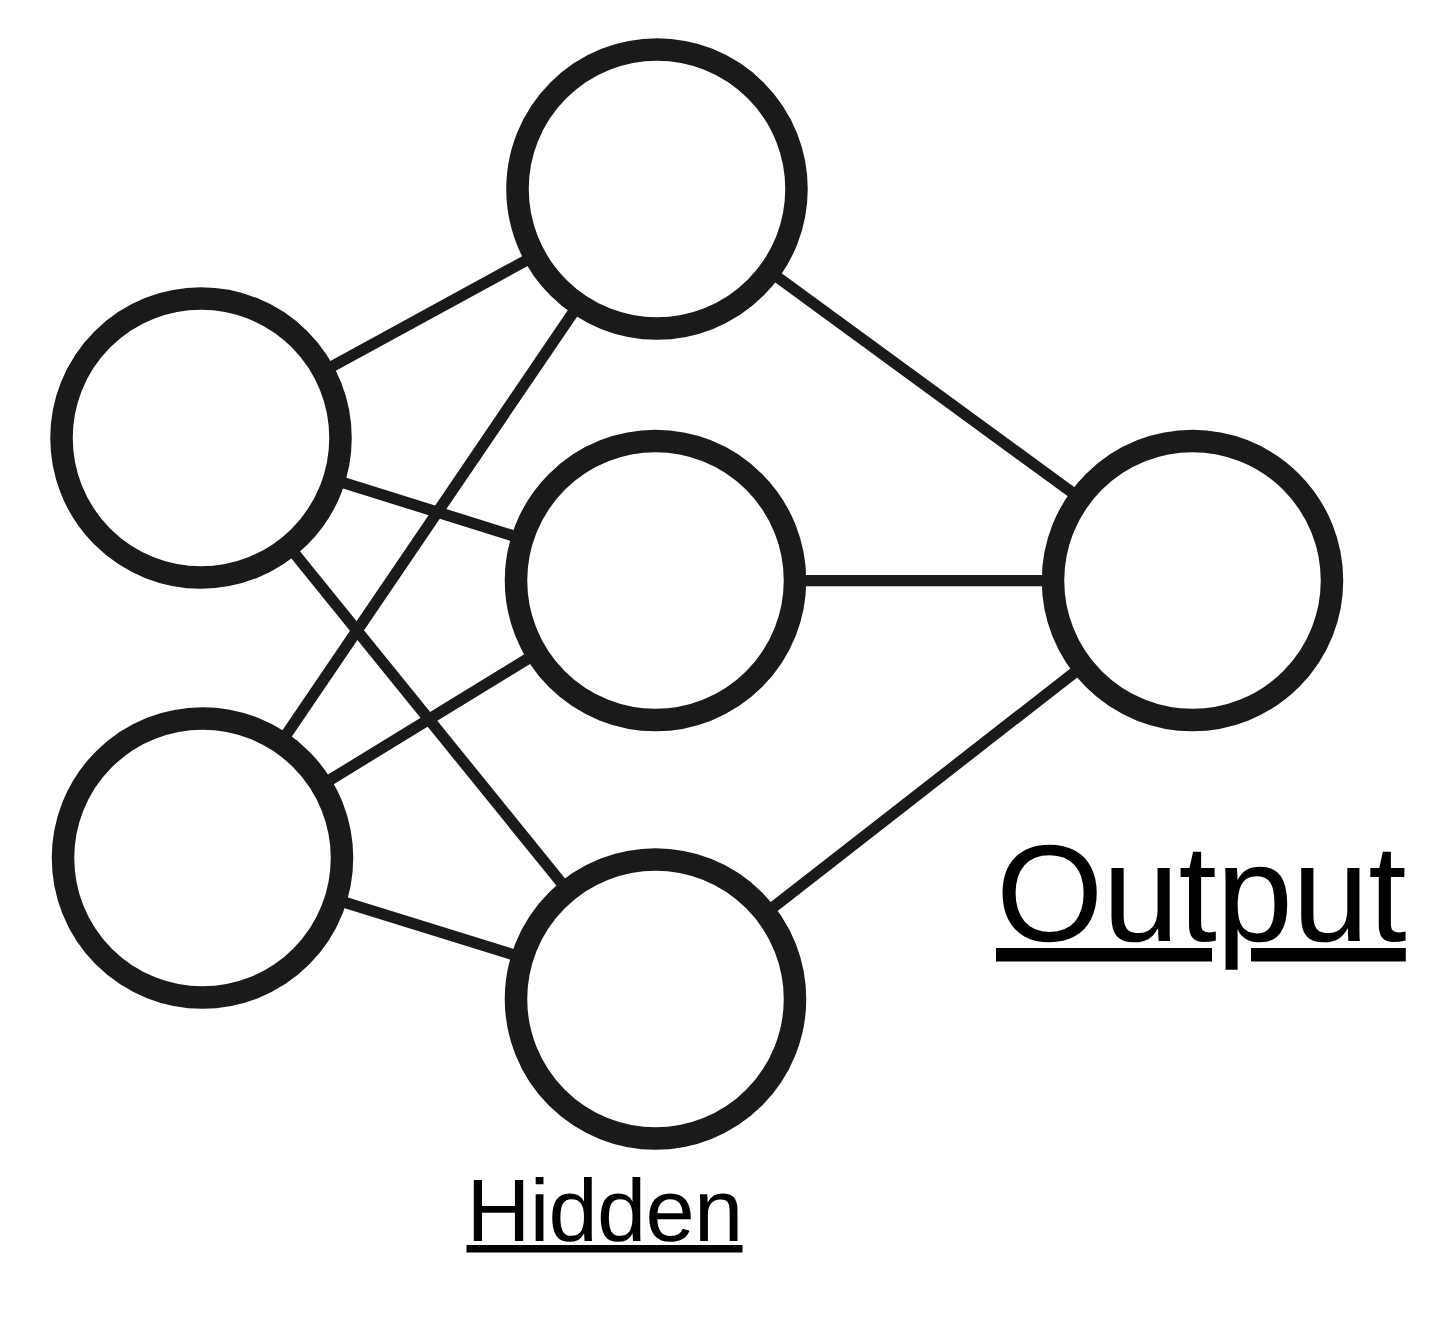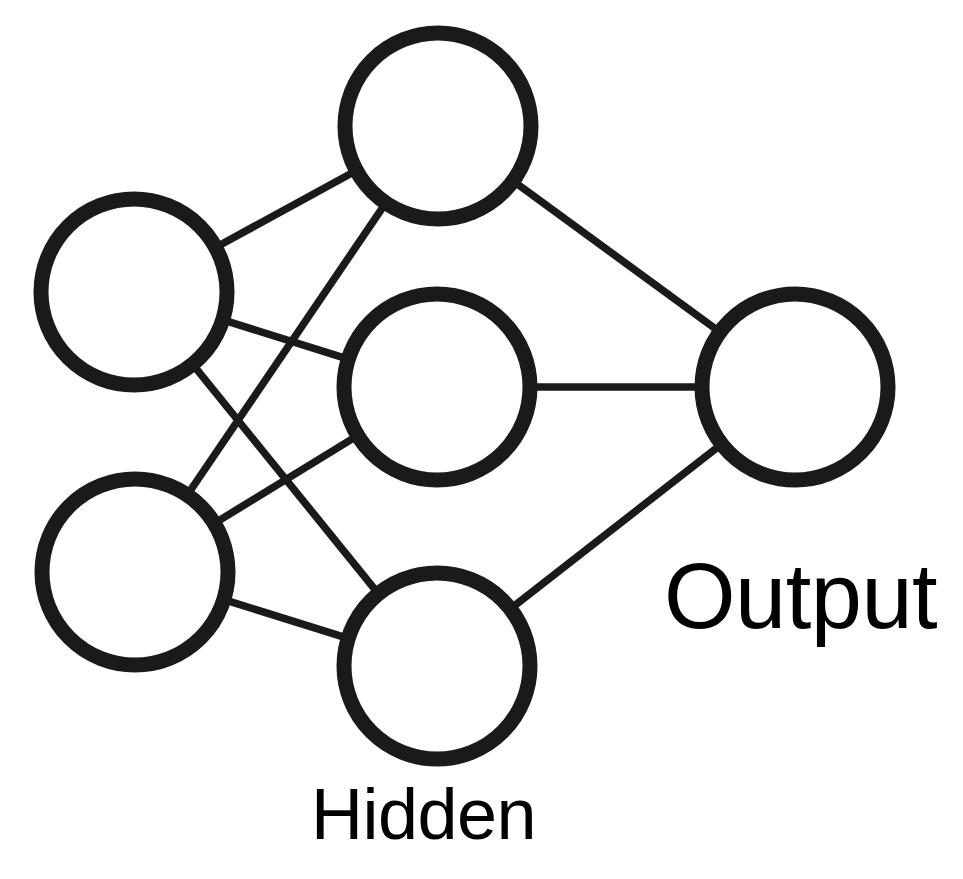"Output" .layer-label { text-decoration: none -> underline }
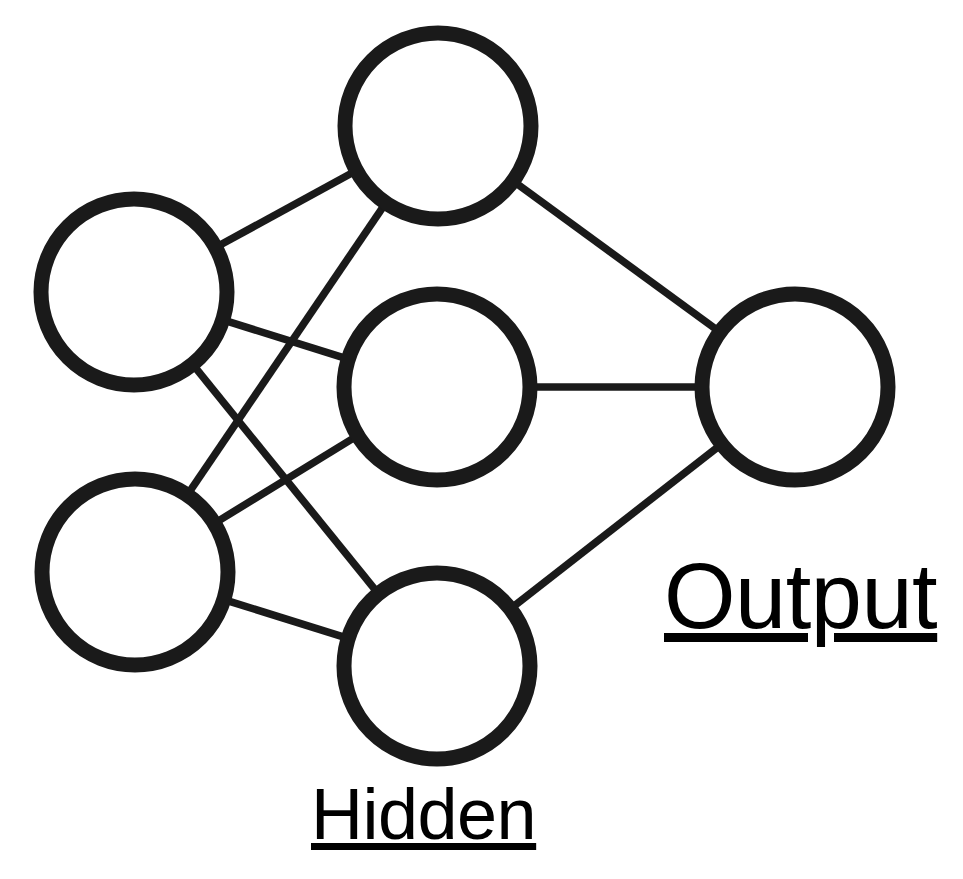"Hidden" div.layer-label { font-size: 72px -> 59px }
